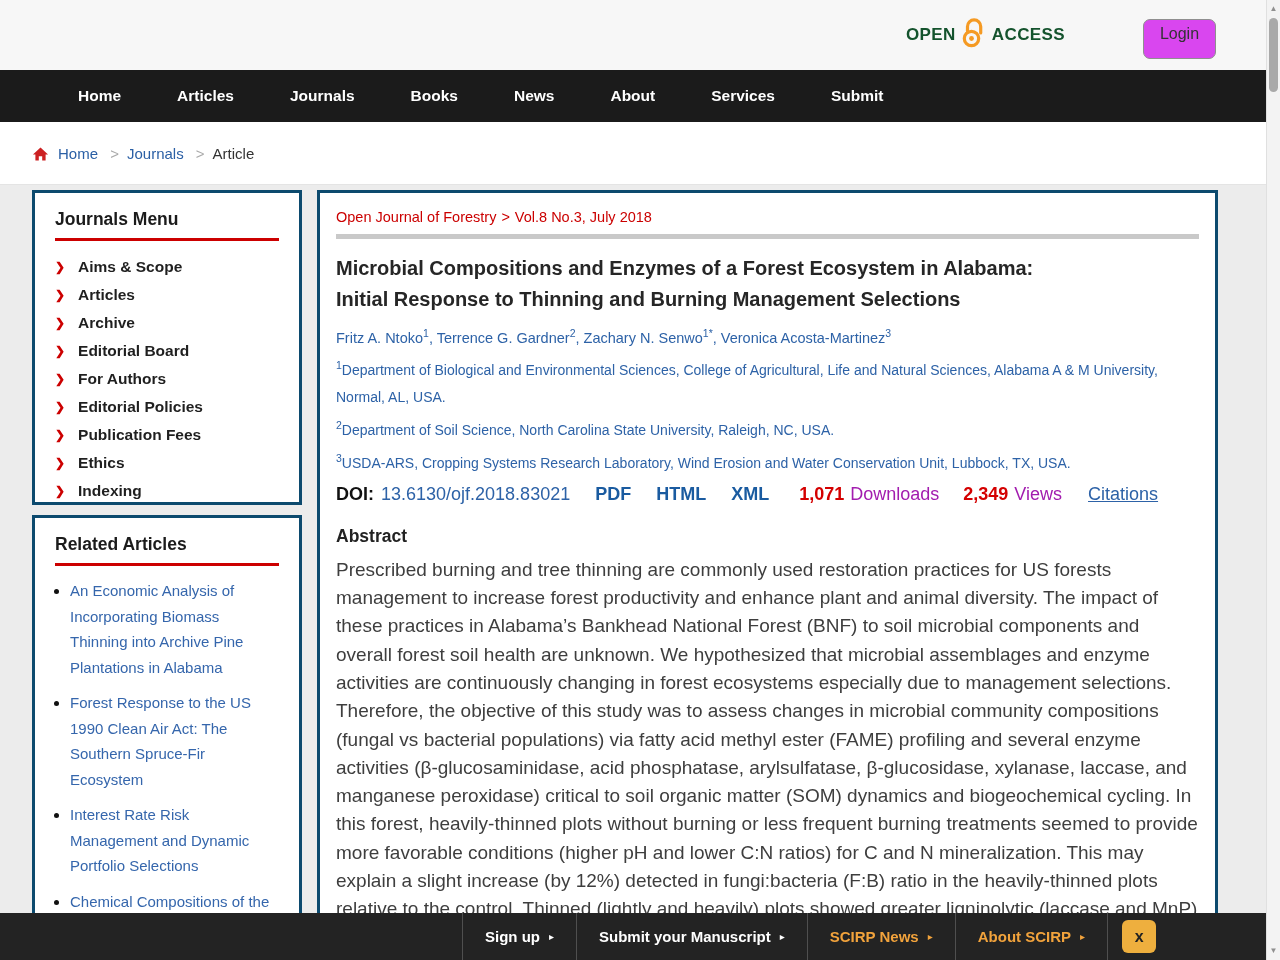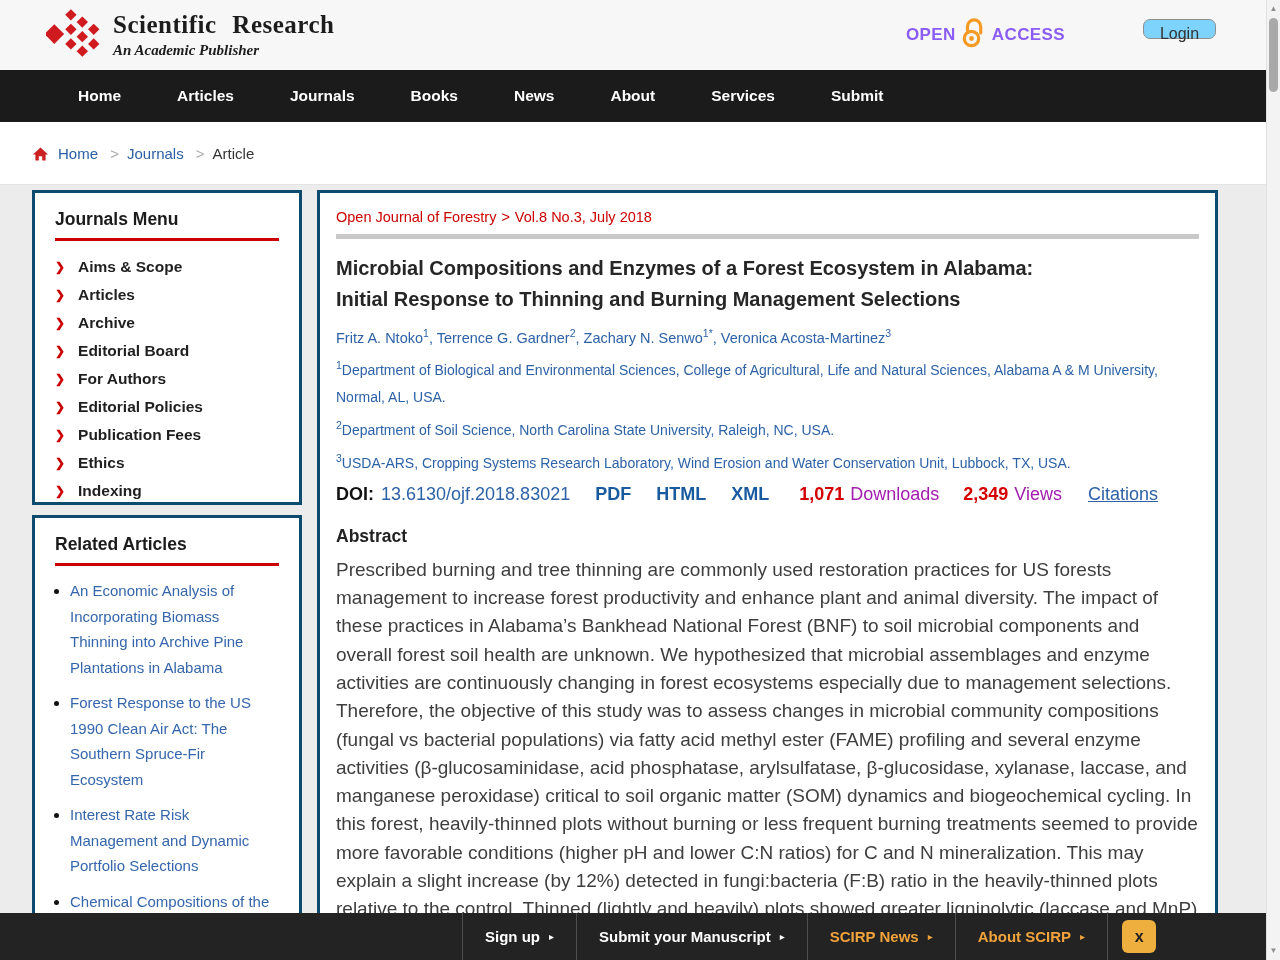"Scientific Research" a.logo { html: <a> <span> <svg> <g> <path></path> <path></path> <path></path> <path></path> <path></path> <path></path> <path></path> <path></path> <path></path> </g> </svg> </span> <span> <div>Scientific Research</div> <div>An Academic Publisher</div> </span> </a> -> none }
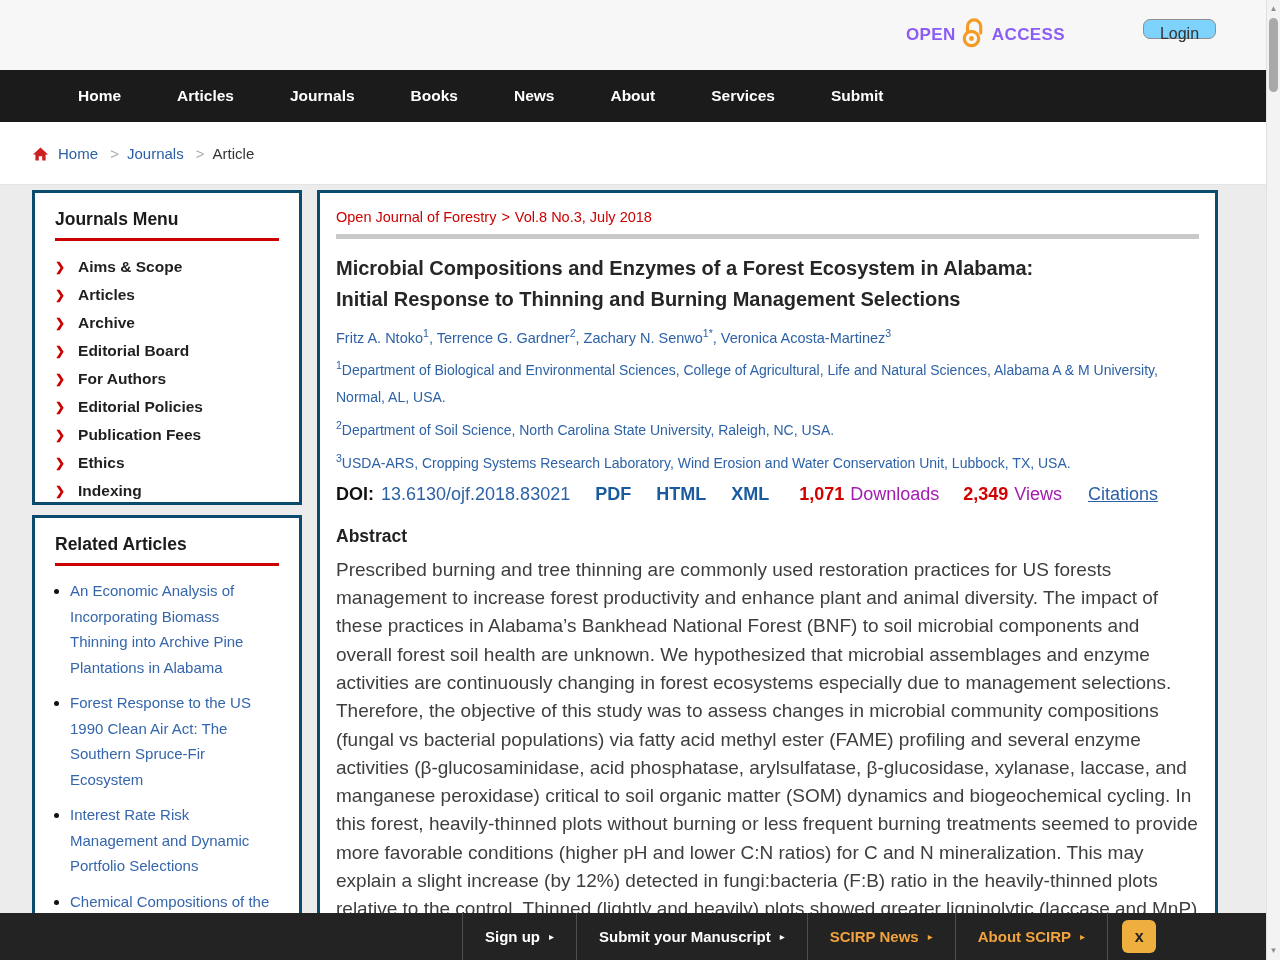"OPEN" .oa-word { color: #8b5cf6 -> #14532d }
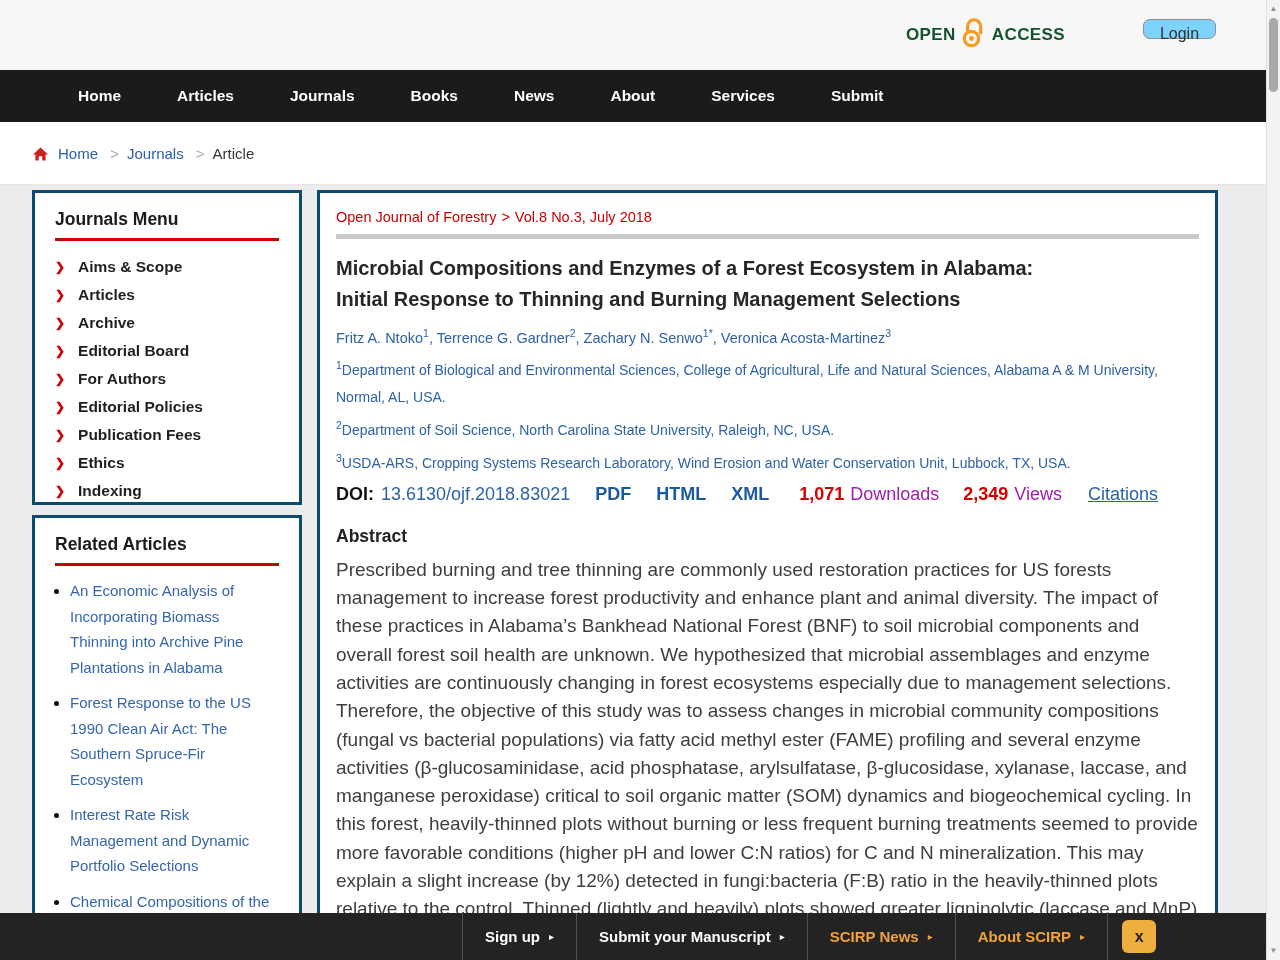"Login" .login-btn { background: #7dd3fc -> #d946ef; height: 20px -> 40px }
